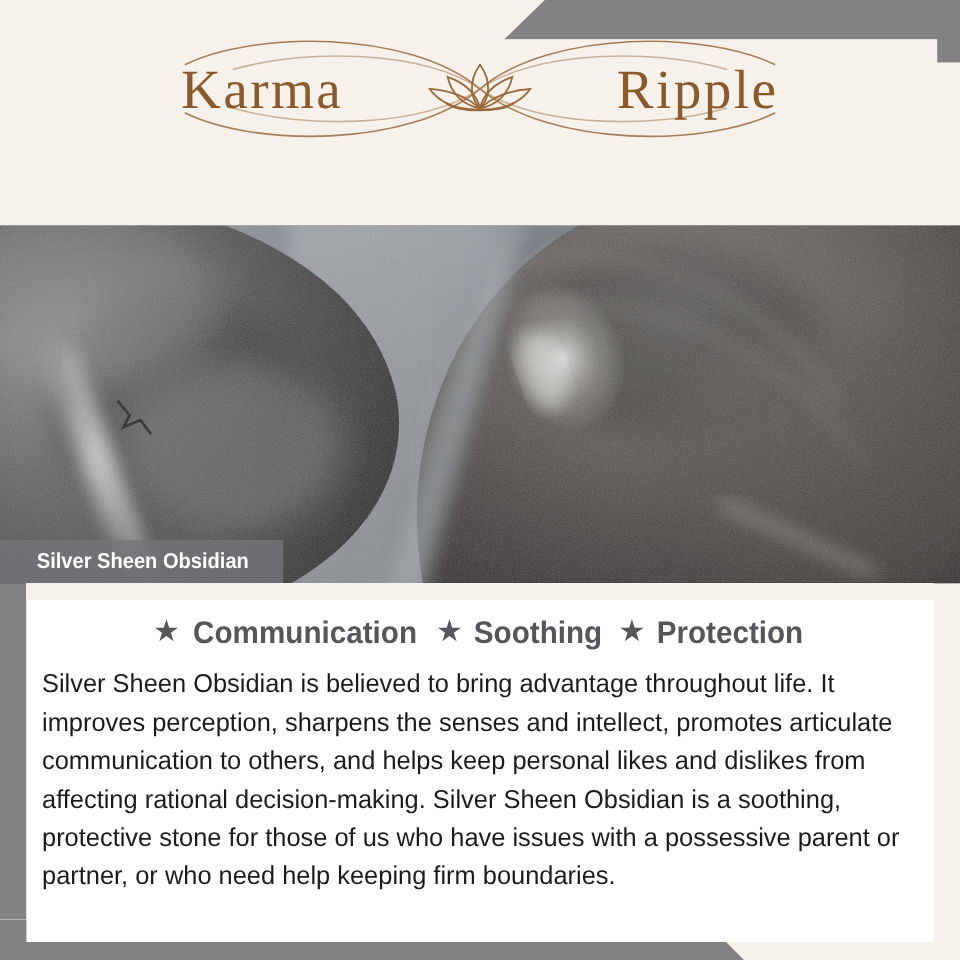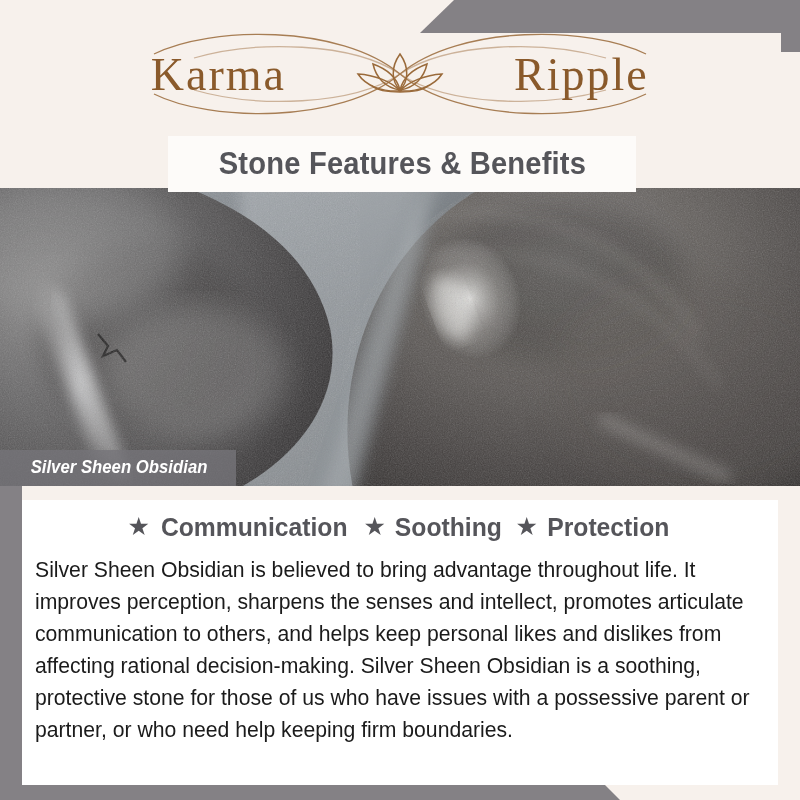"Stone Features & Benefits" div { html: <div> <div>Stone Features &amp; Benefits</div> </div> -> none }
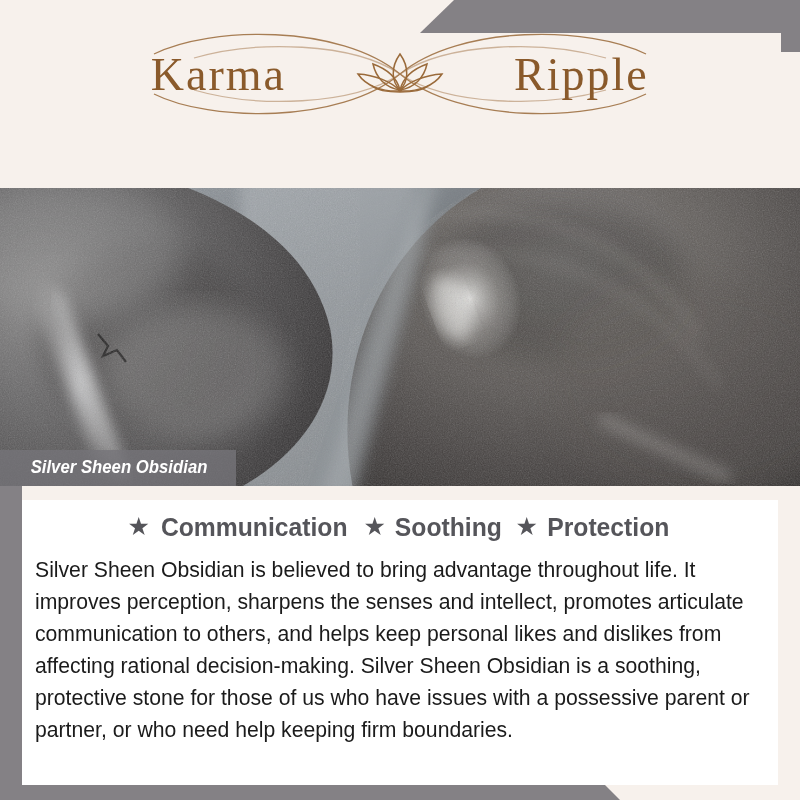"Silver Sheen Obsidian" #caption { font-style: italic -> none }
